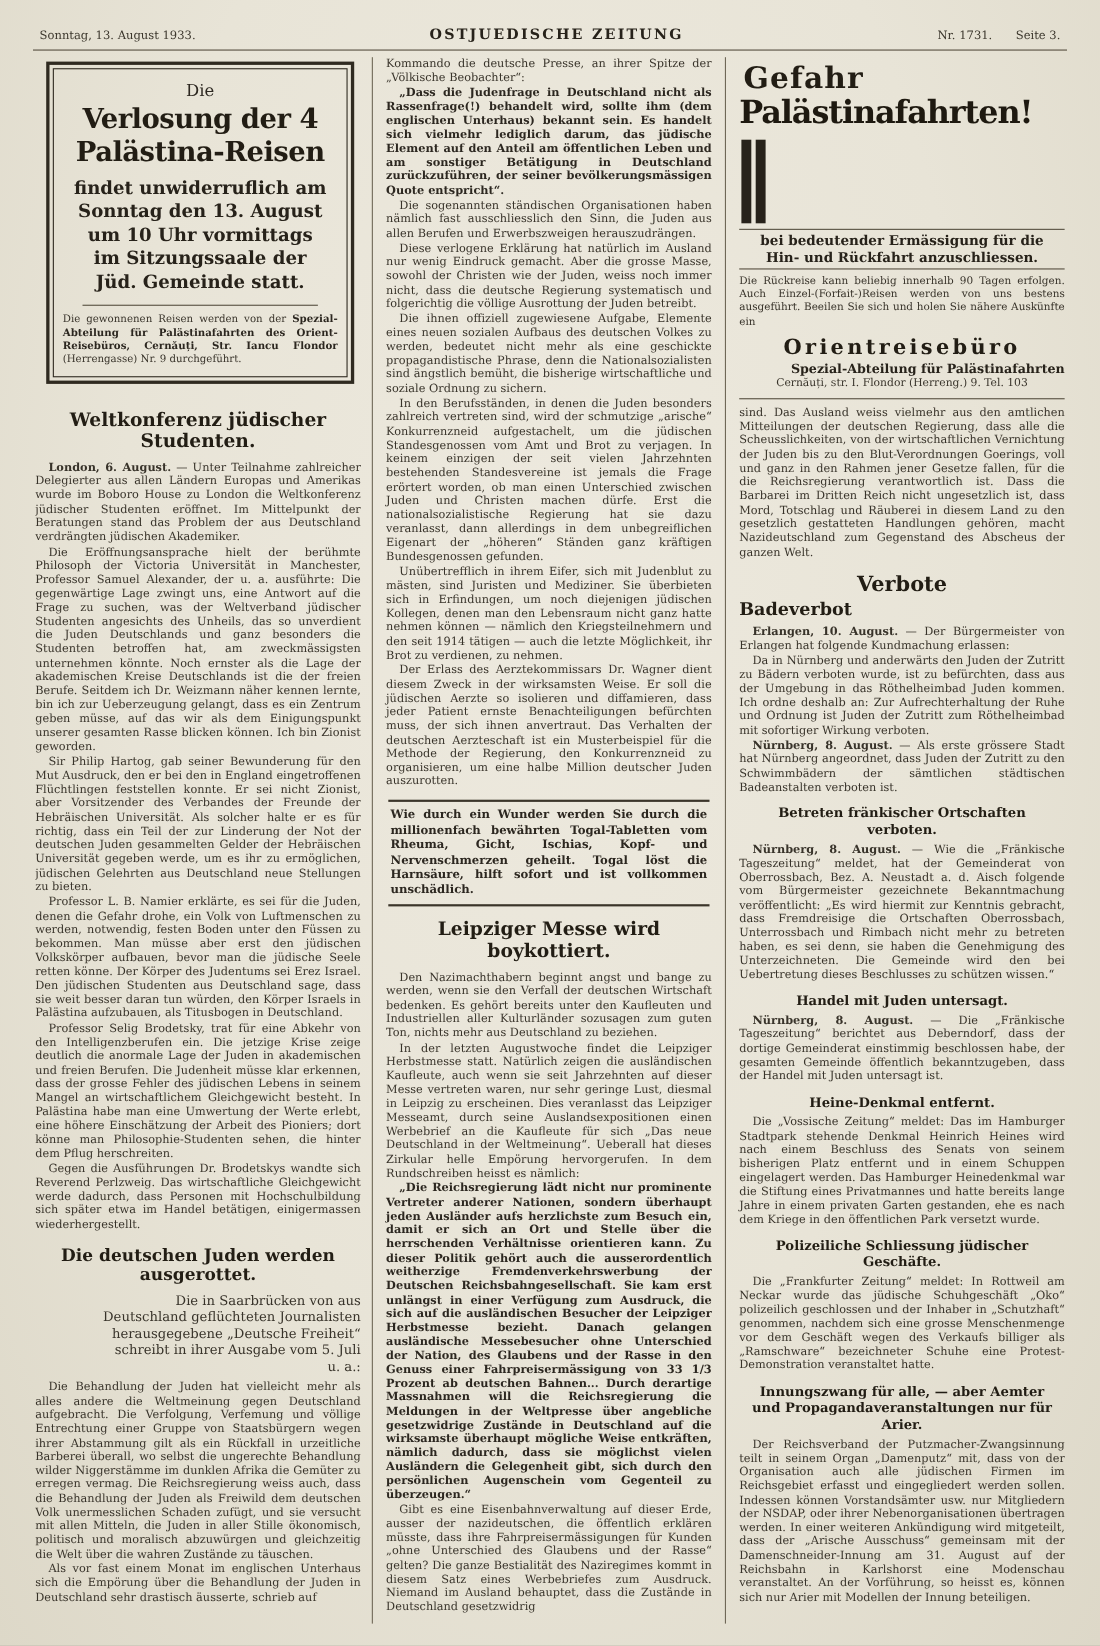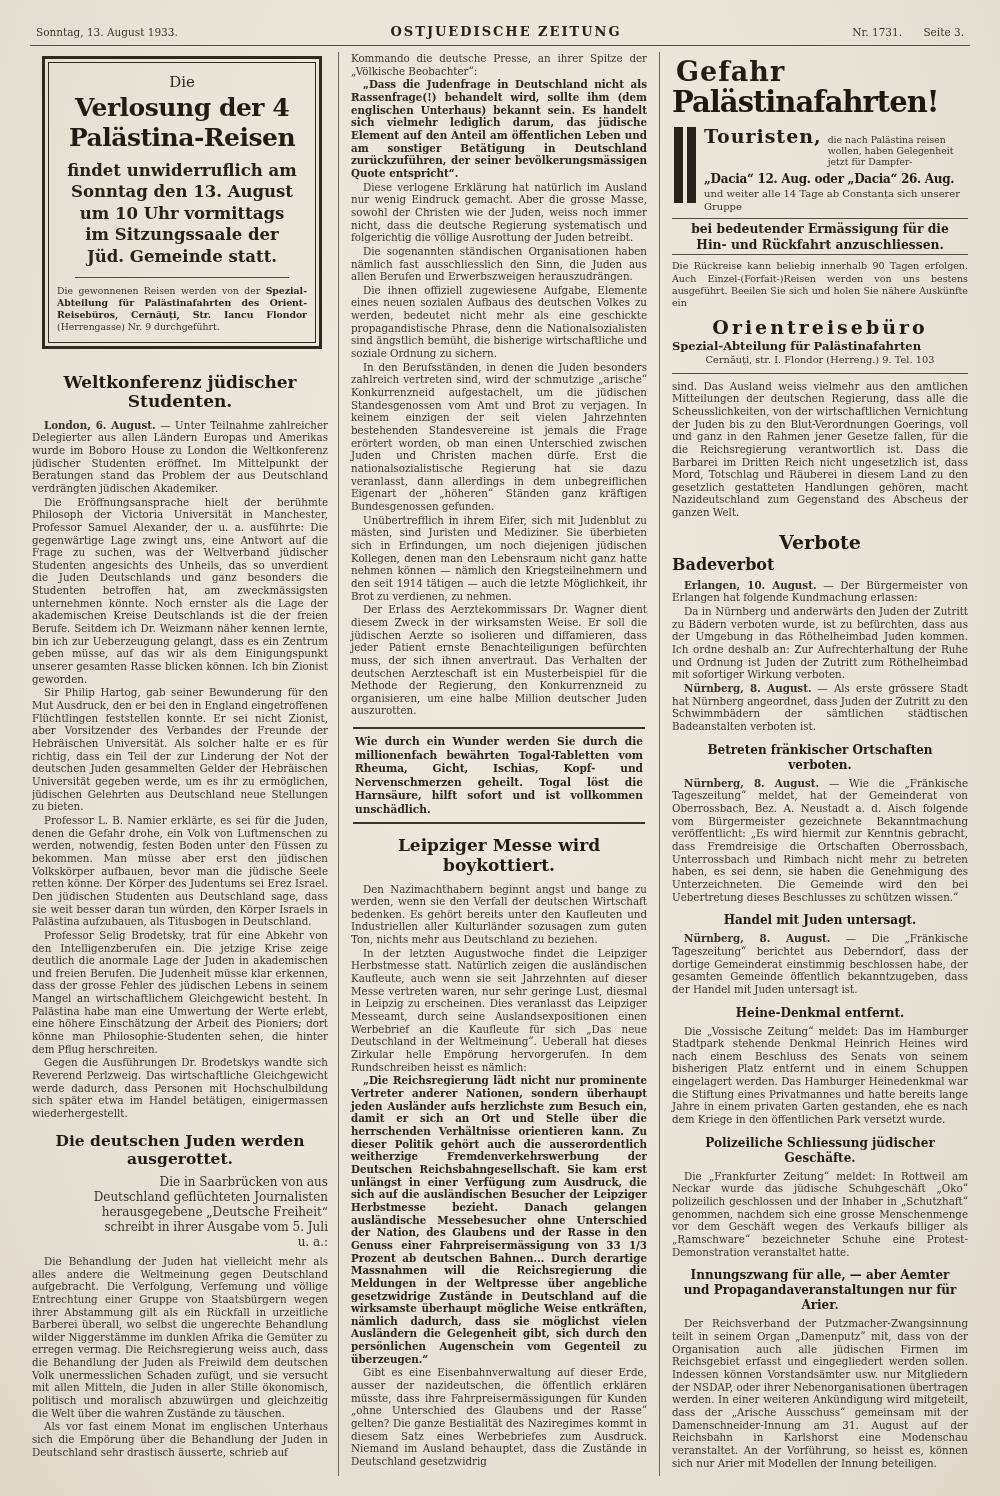"Touristen," div.ta-row-main { html: <div> <div> <span>Touristen,</span> <span>die nach Palästina reisen wollen, haben Gelegenheit jetzt für Dampfer-</span> </div> <div>„Dacia“ 12. Aug. oder „Dacia“ 26. Aug.</div> <div>und weiter alle 14 Tage ab Constanța sich unserer Gruppe</div> </div> -> none }
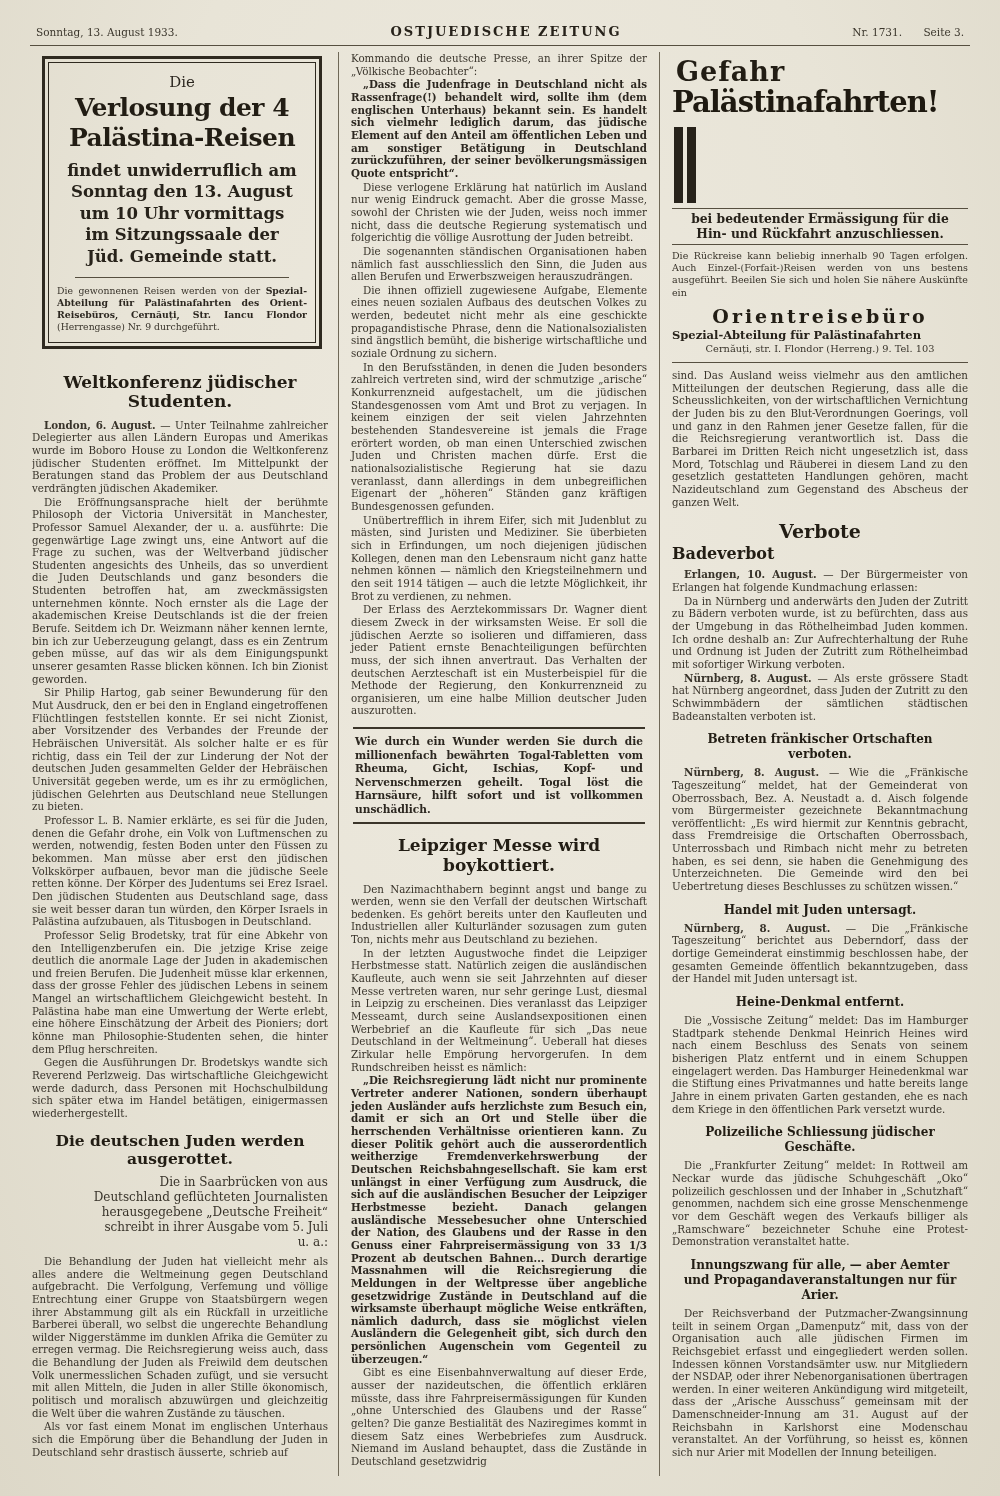"Diese verlogene Erklärung hat natürlich" p.bp { order: before "Die sogenannten ständischen" -> after "Die sogenannten ständischen" }
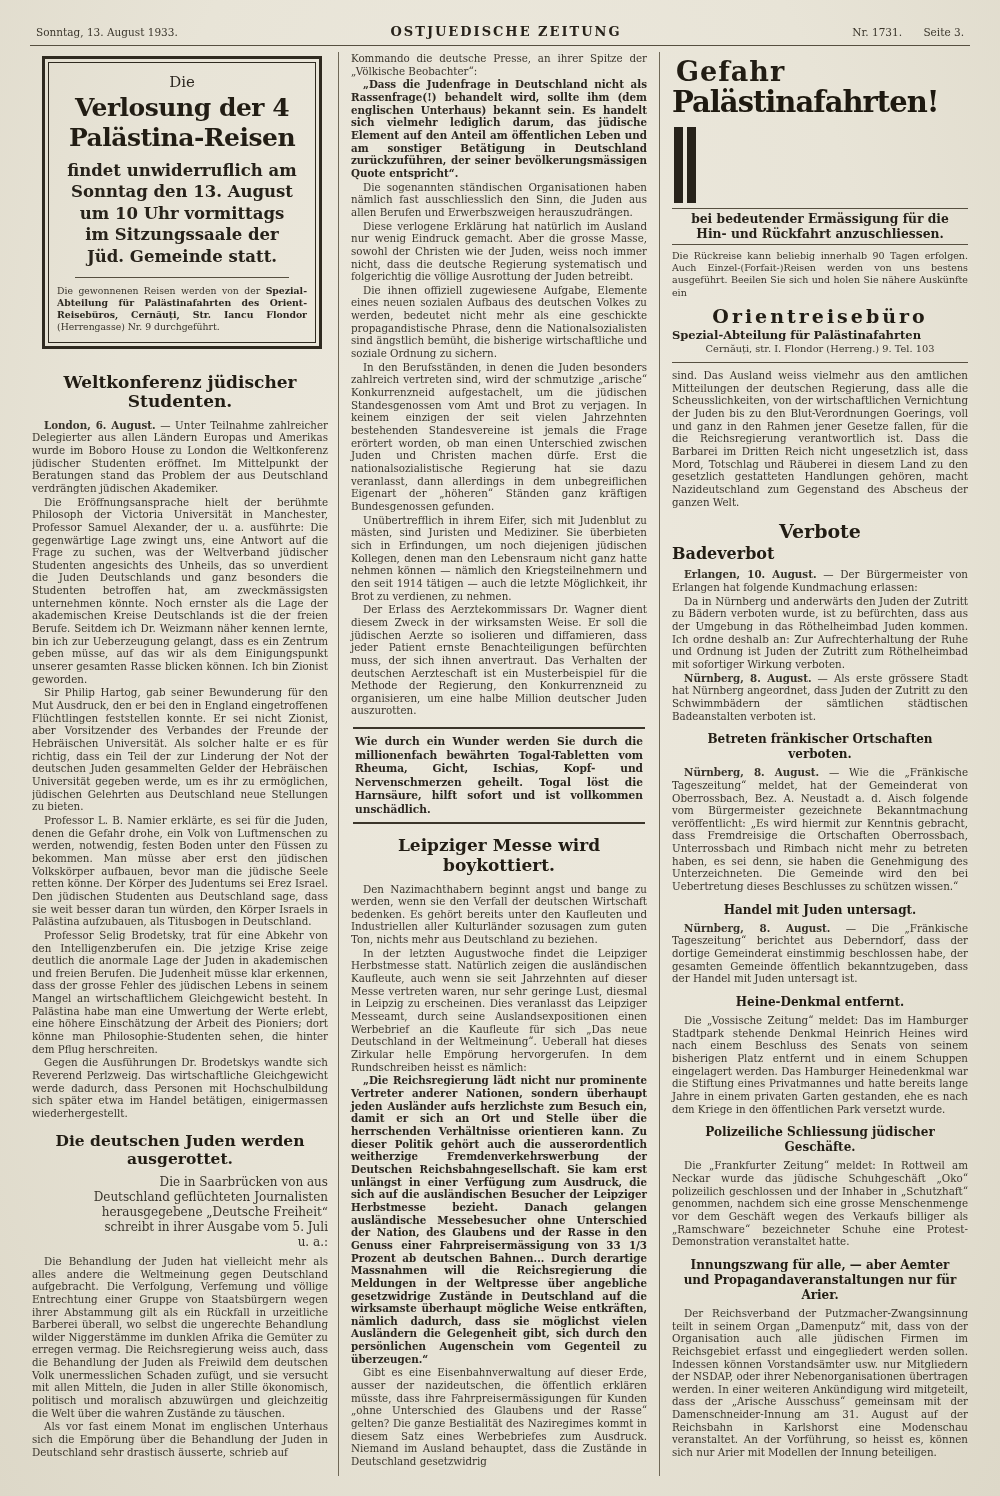"Spezial-Abteilung für Palästinafahrten" .ta-dept { text-align: left -> right }
